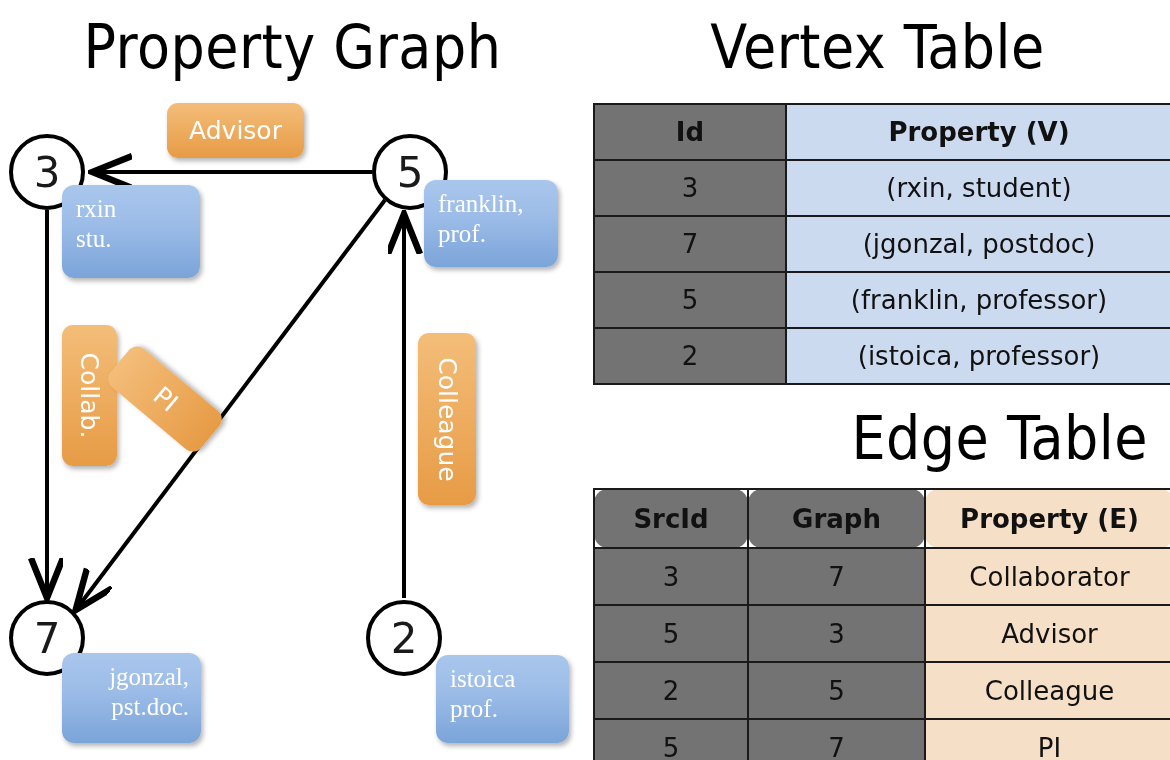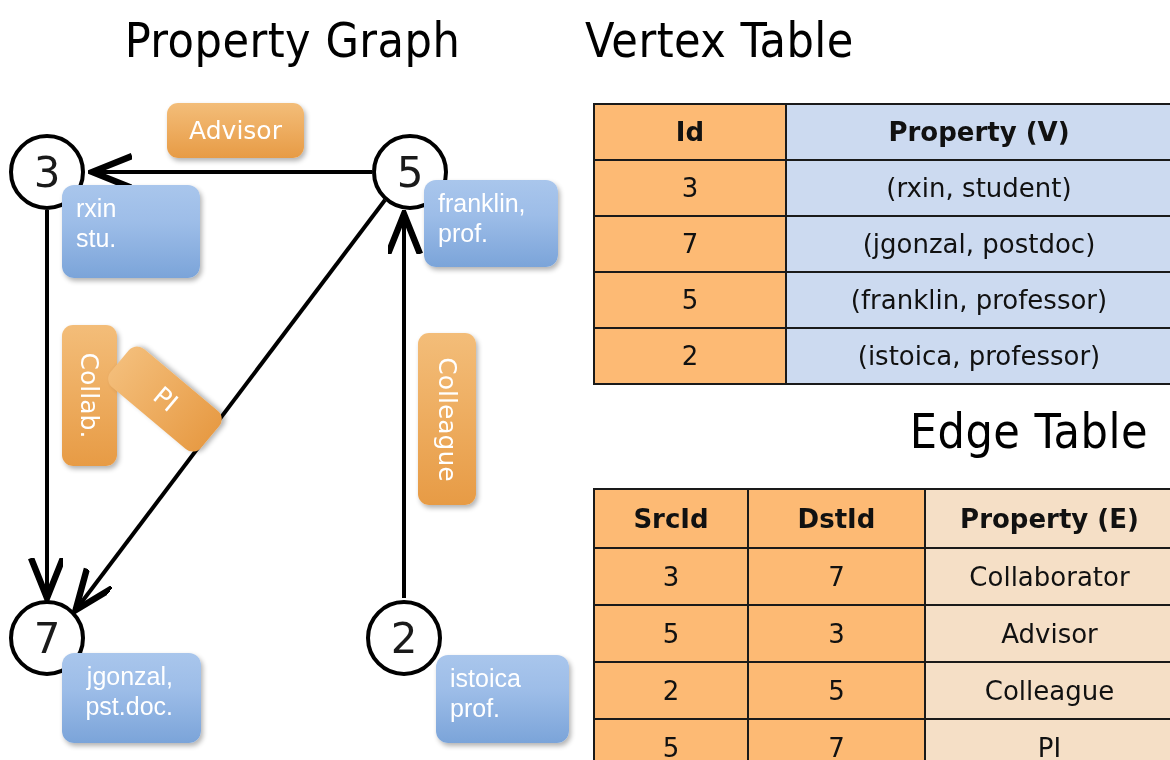"Property Graph" .title { font-size: 48px -> 60px }
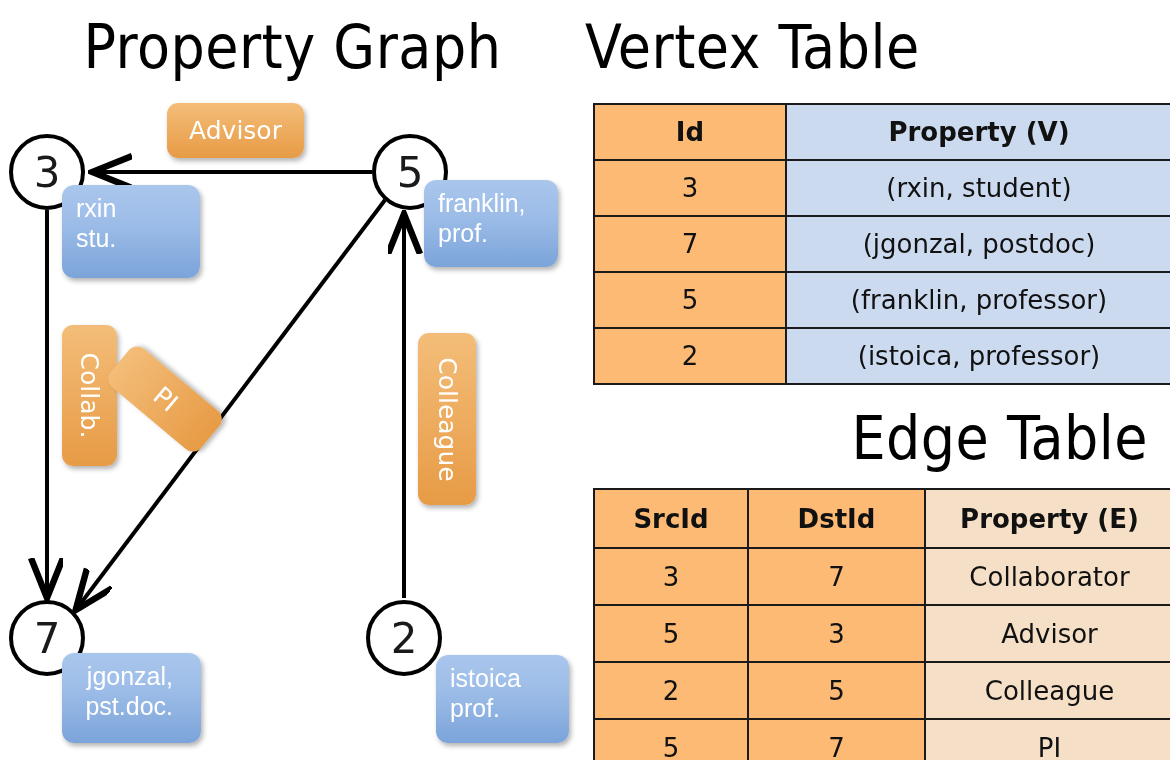"Vertex Table" #vertex-title { text-align: none -> center }
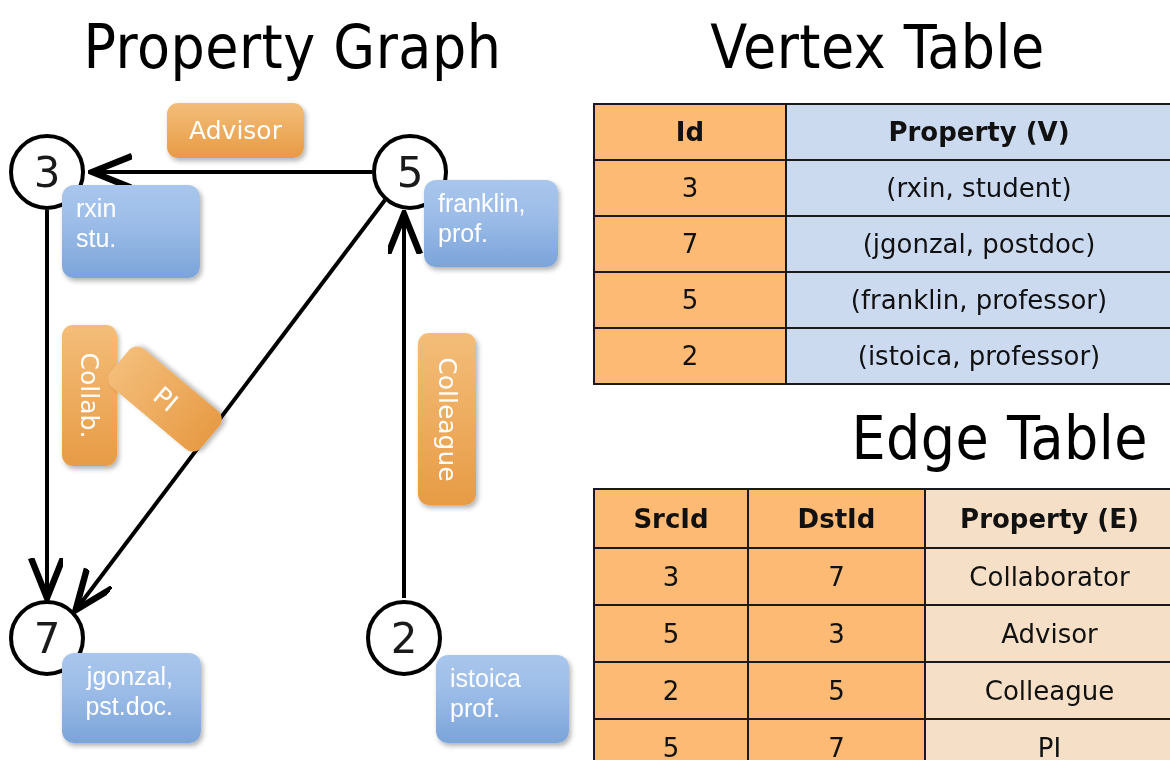"Id" table.grid td, table.grid th { background: #fdba74 -> #737373 }
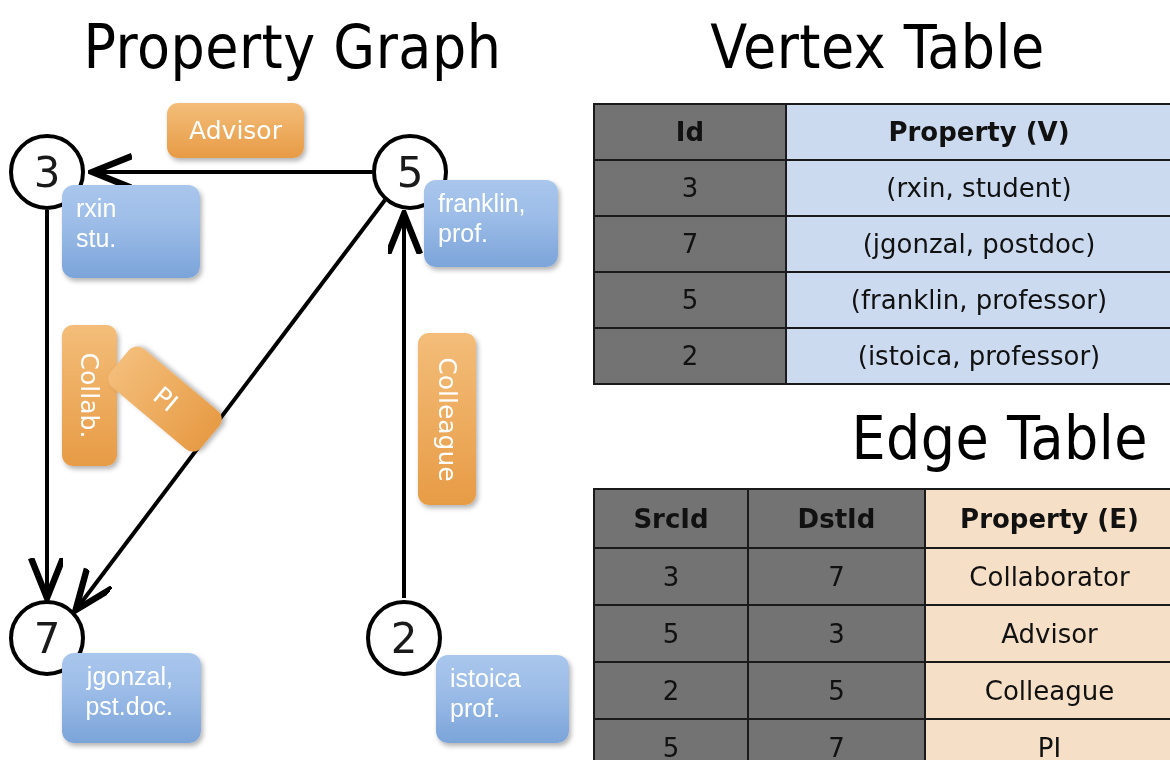"rxin" .prop-box { font-family: Liberation Sans, sans-serif -> Liberation Serif, serif; padding: 9px 28px 9px 14px -> 9px 12px 9px 14px }
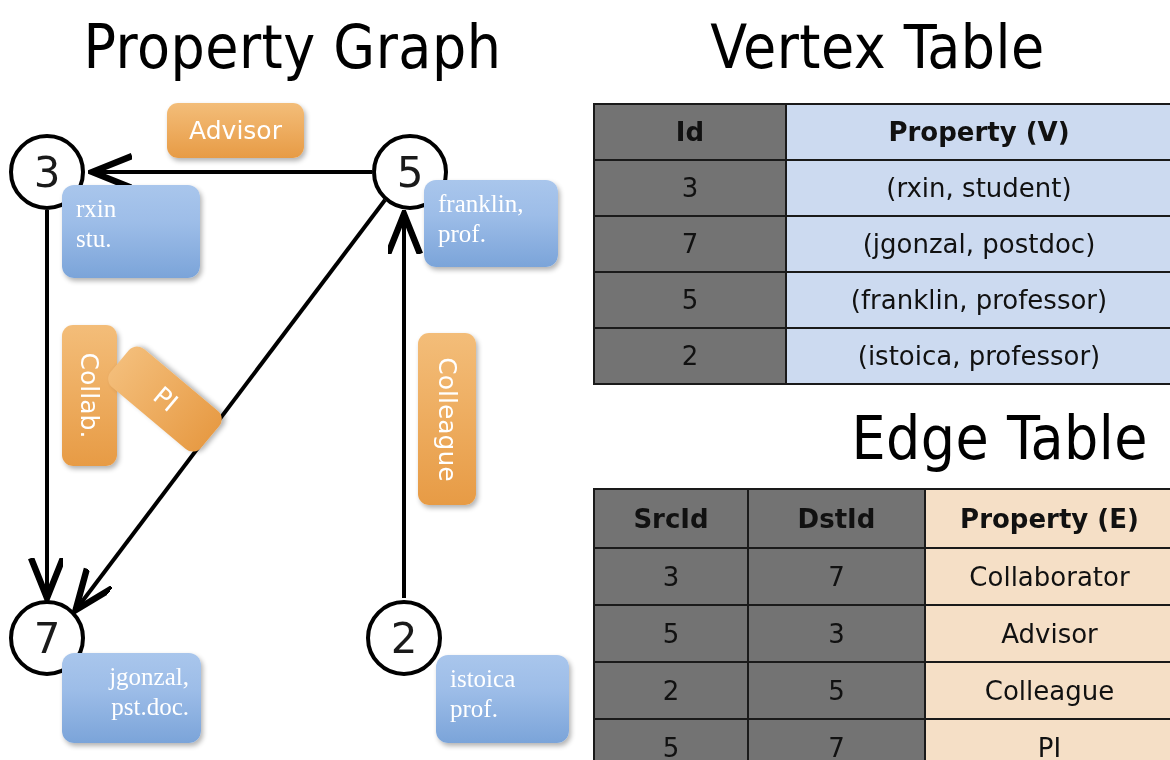"SrcId" #edge-table th { border-radius: none -> 14px }
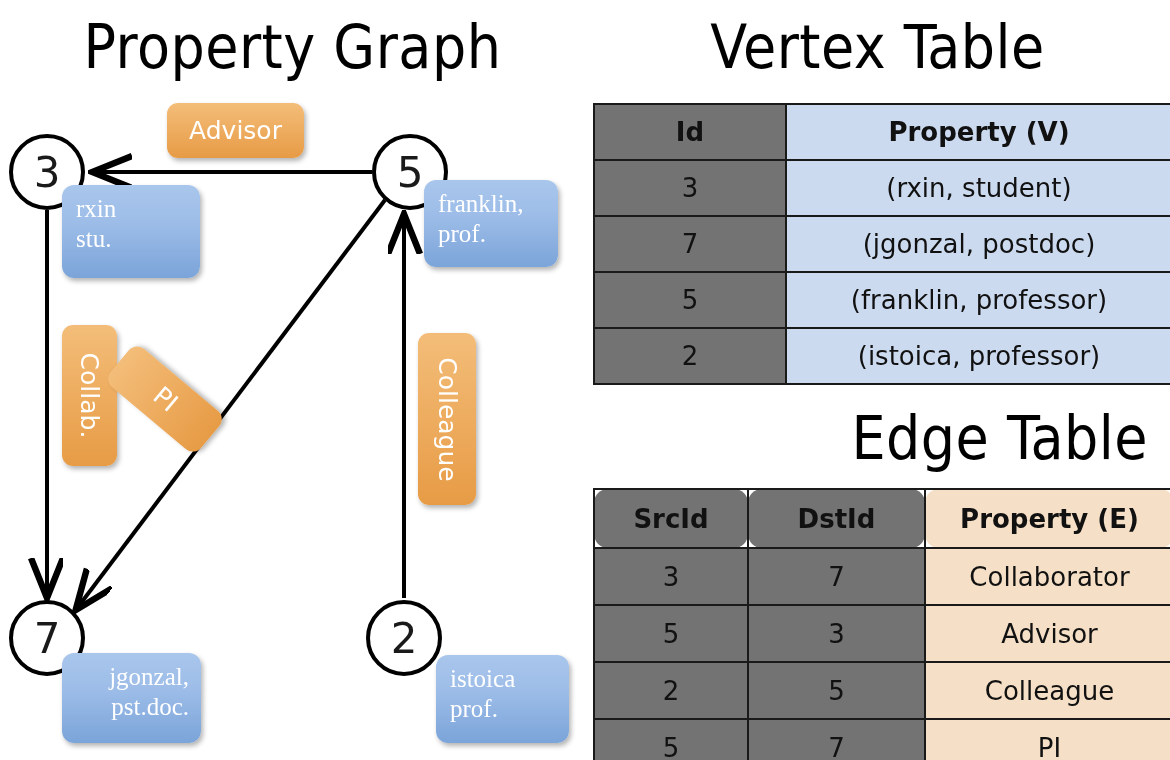"DstId" th.ecol-dst { text: DstId -> Graph }
